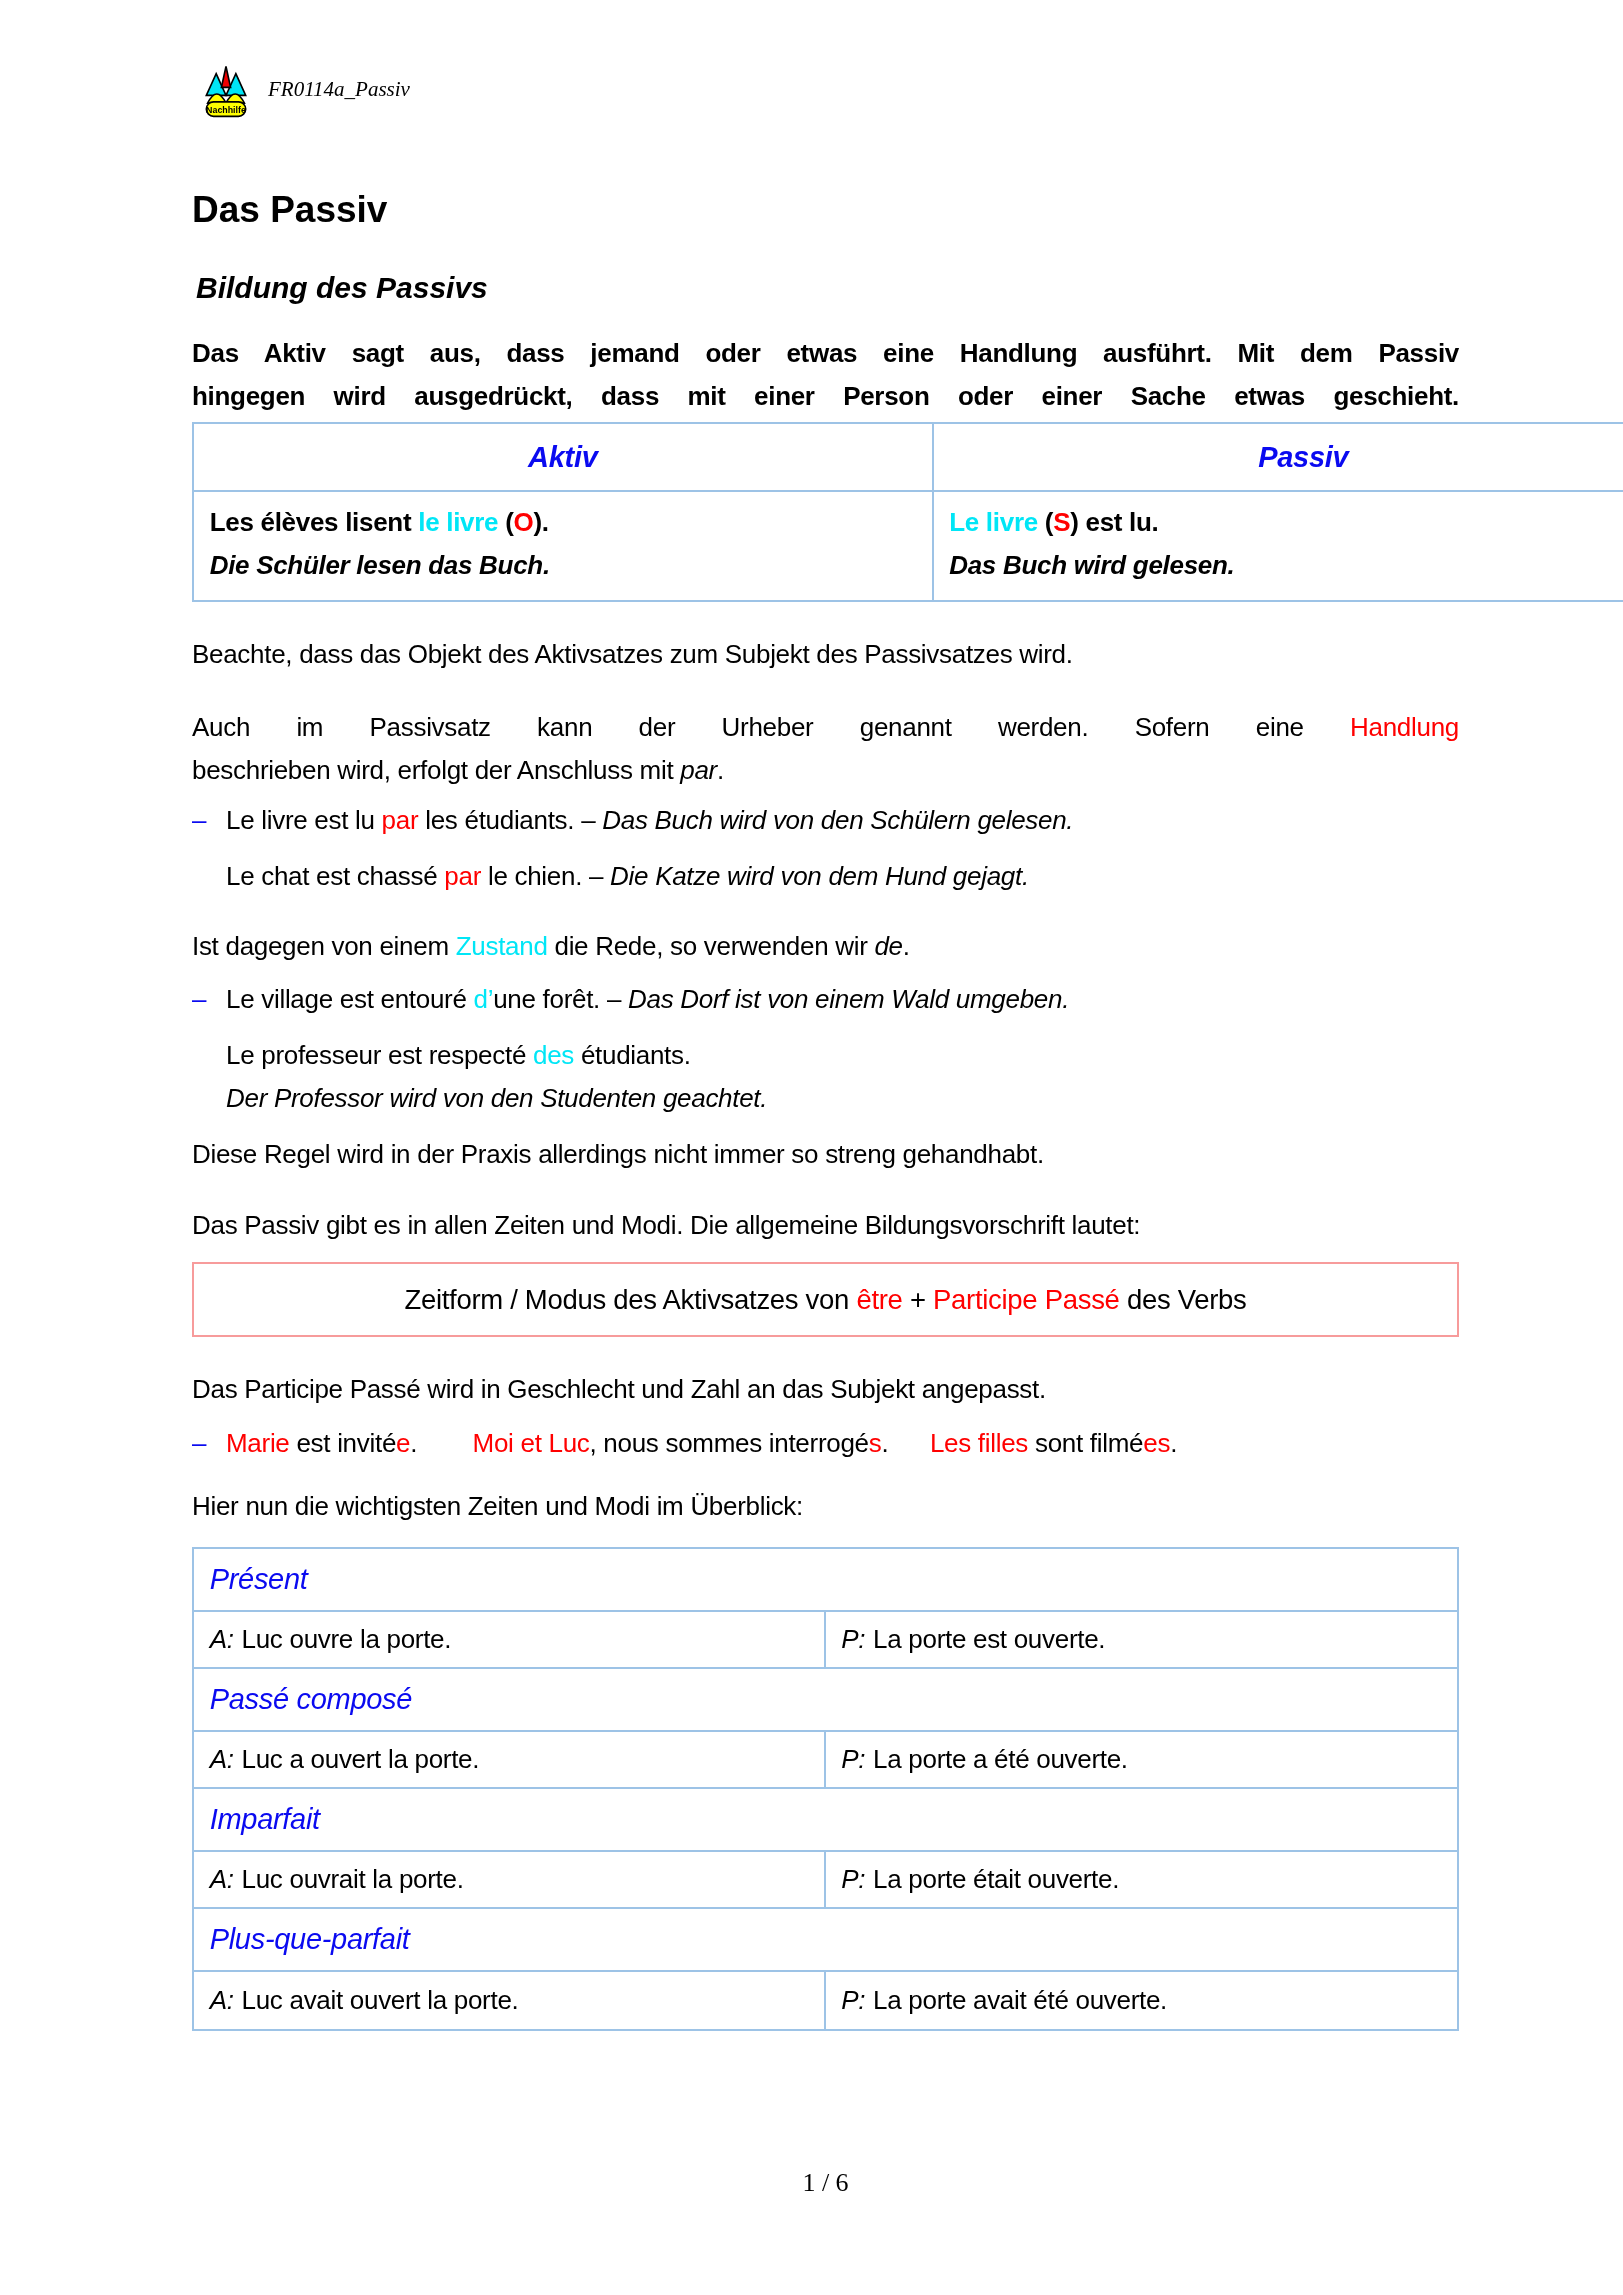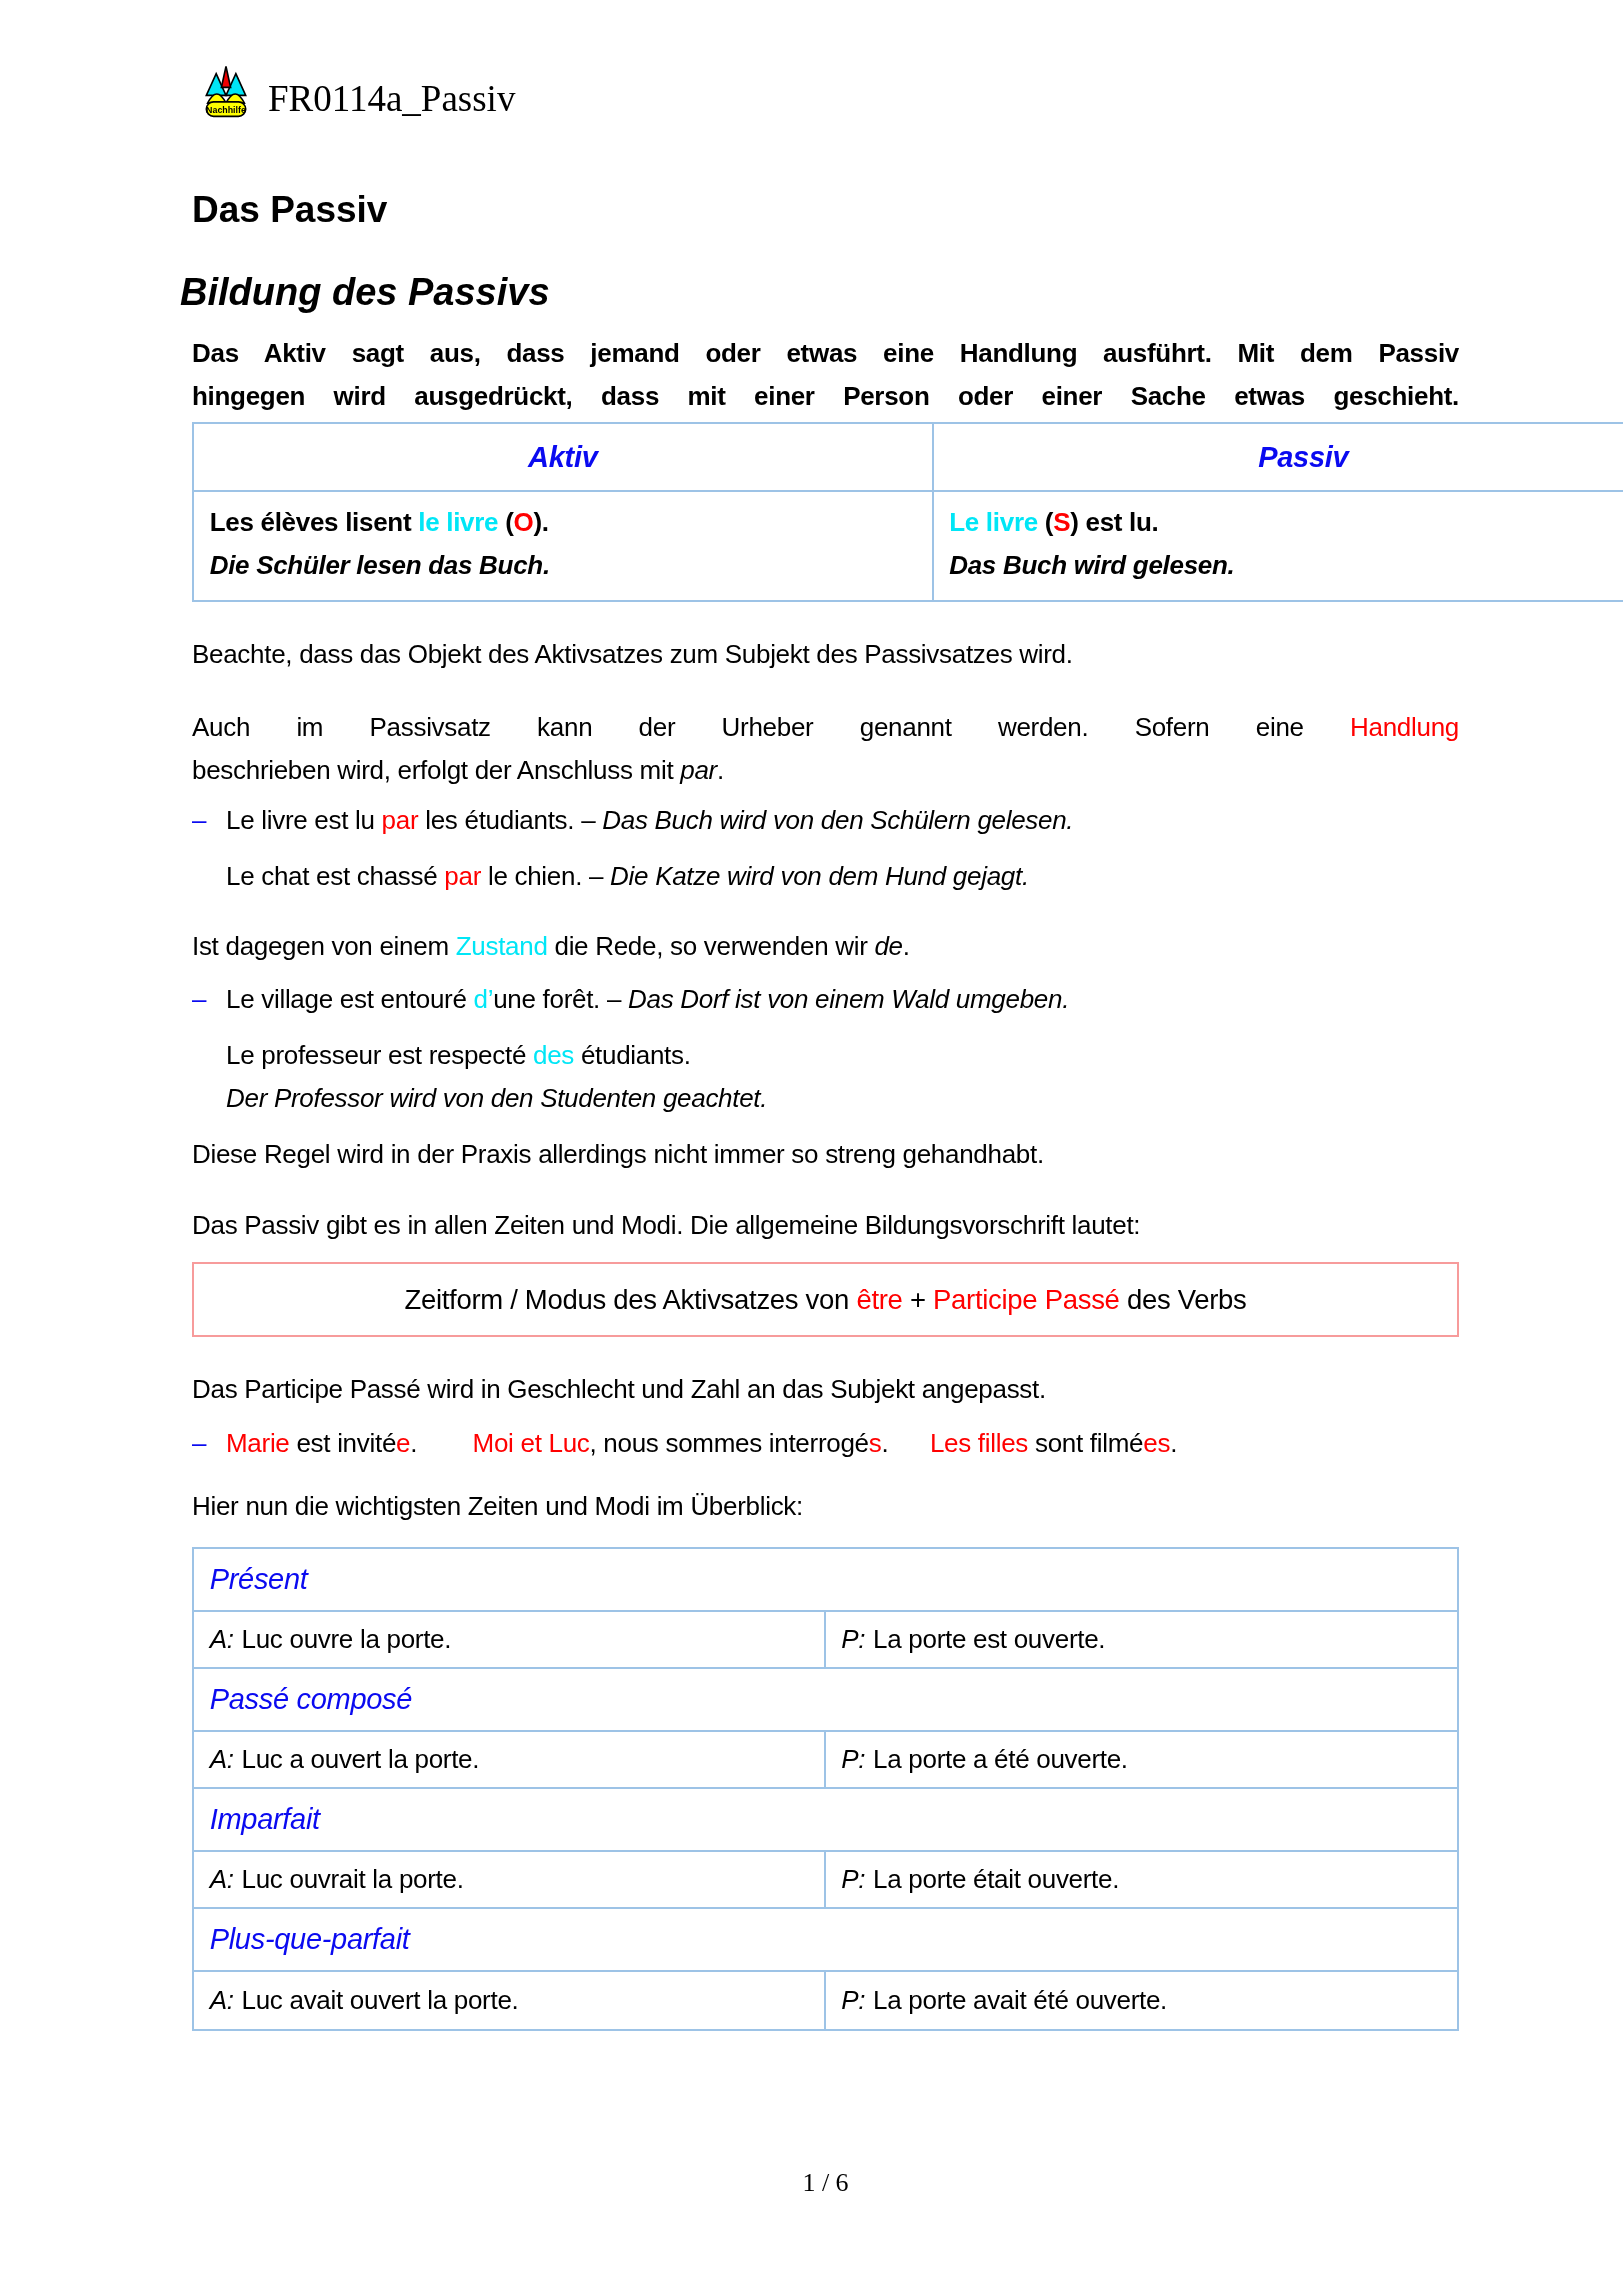"FR0114a_Passiv" .doc-code { font-size: 37px -> 21px; font-style: none -> italic }
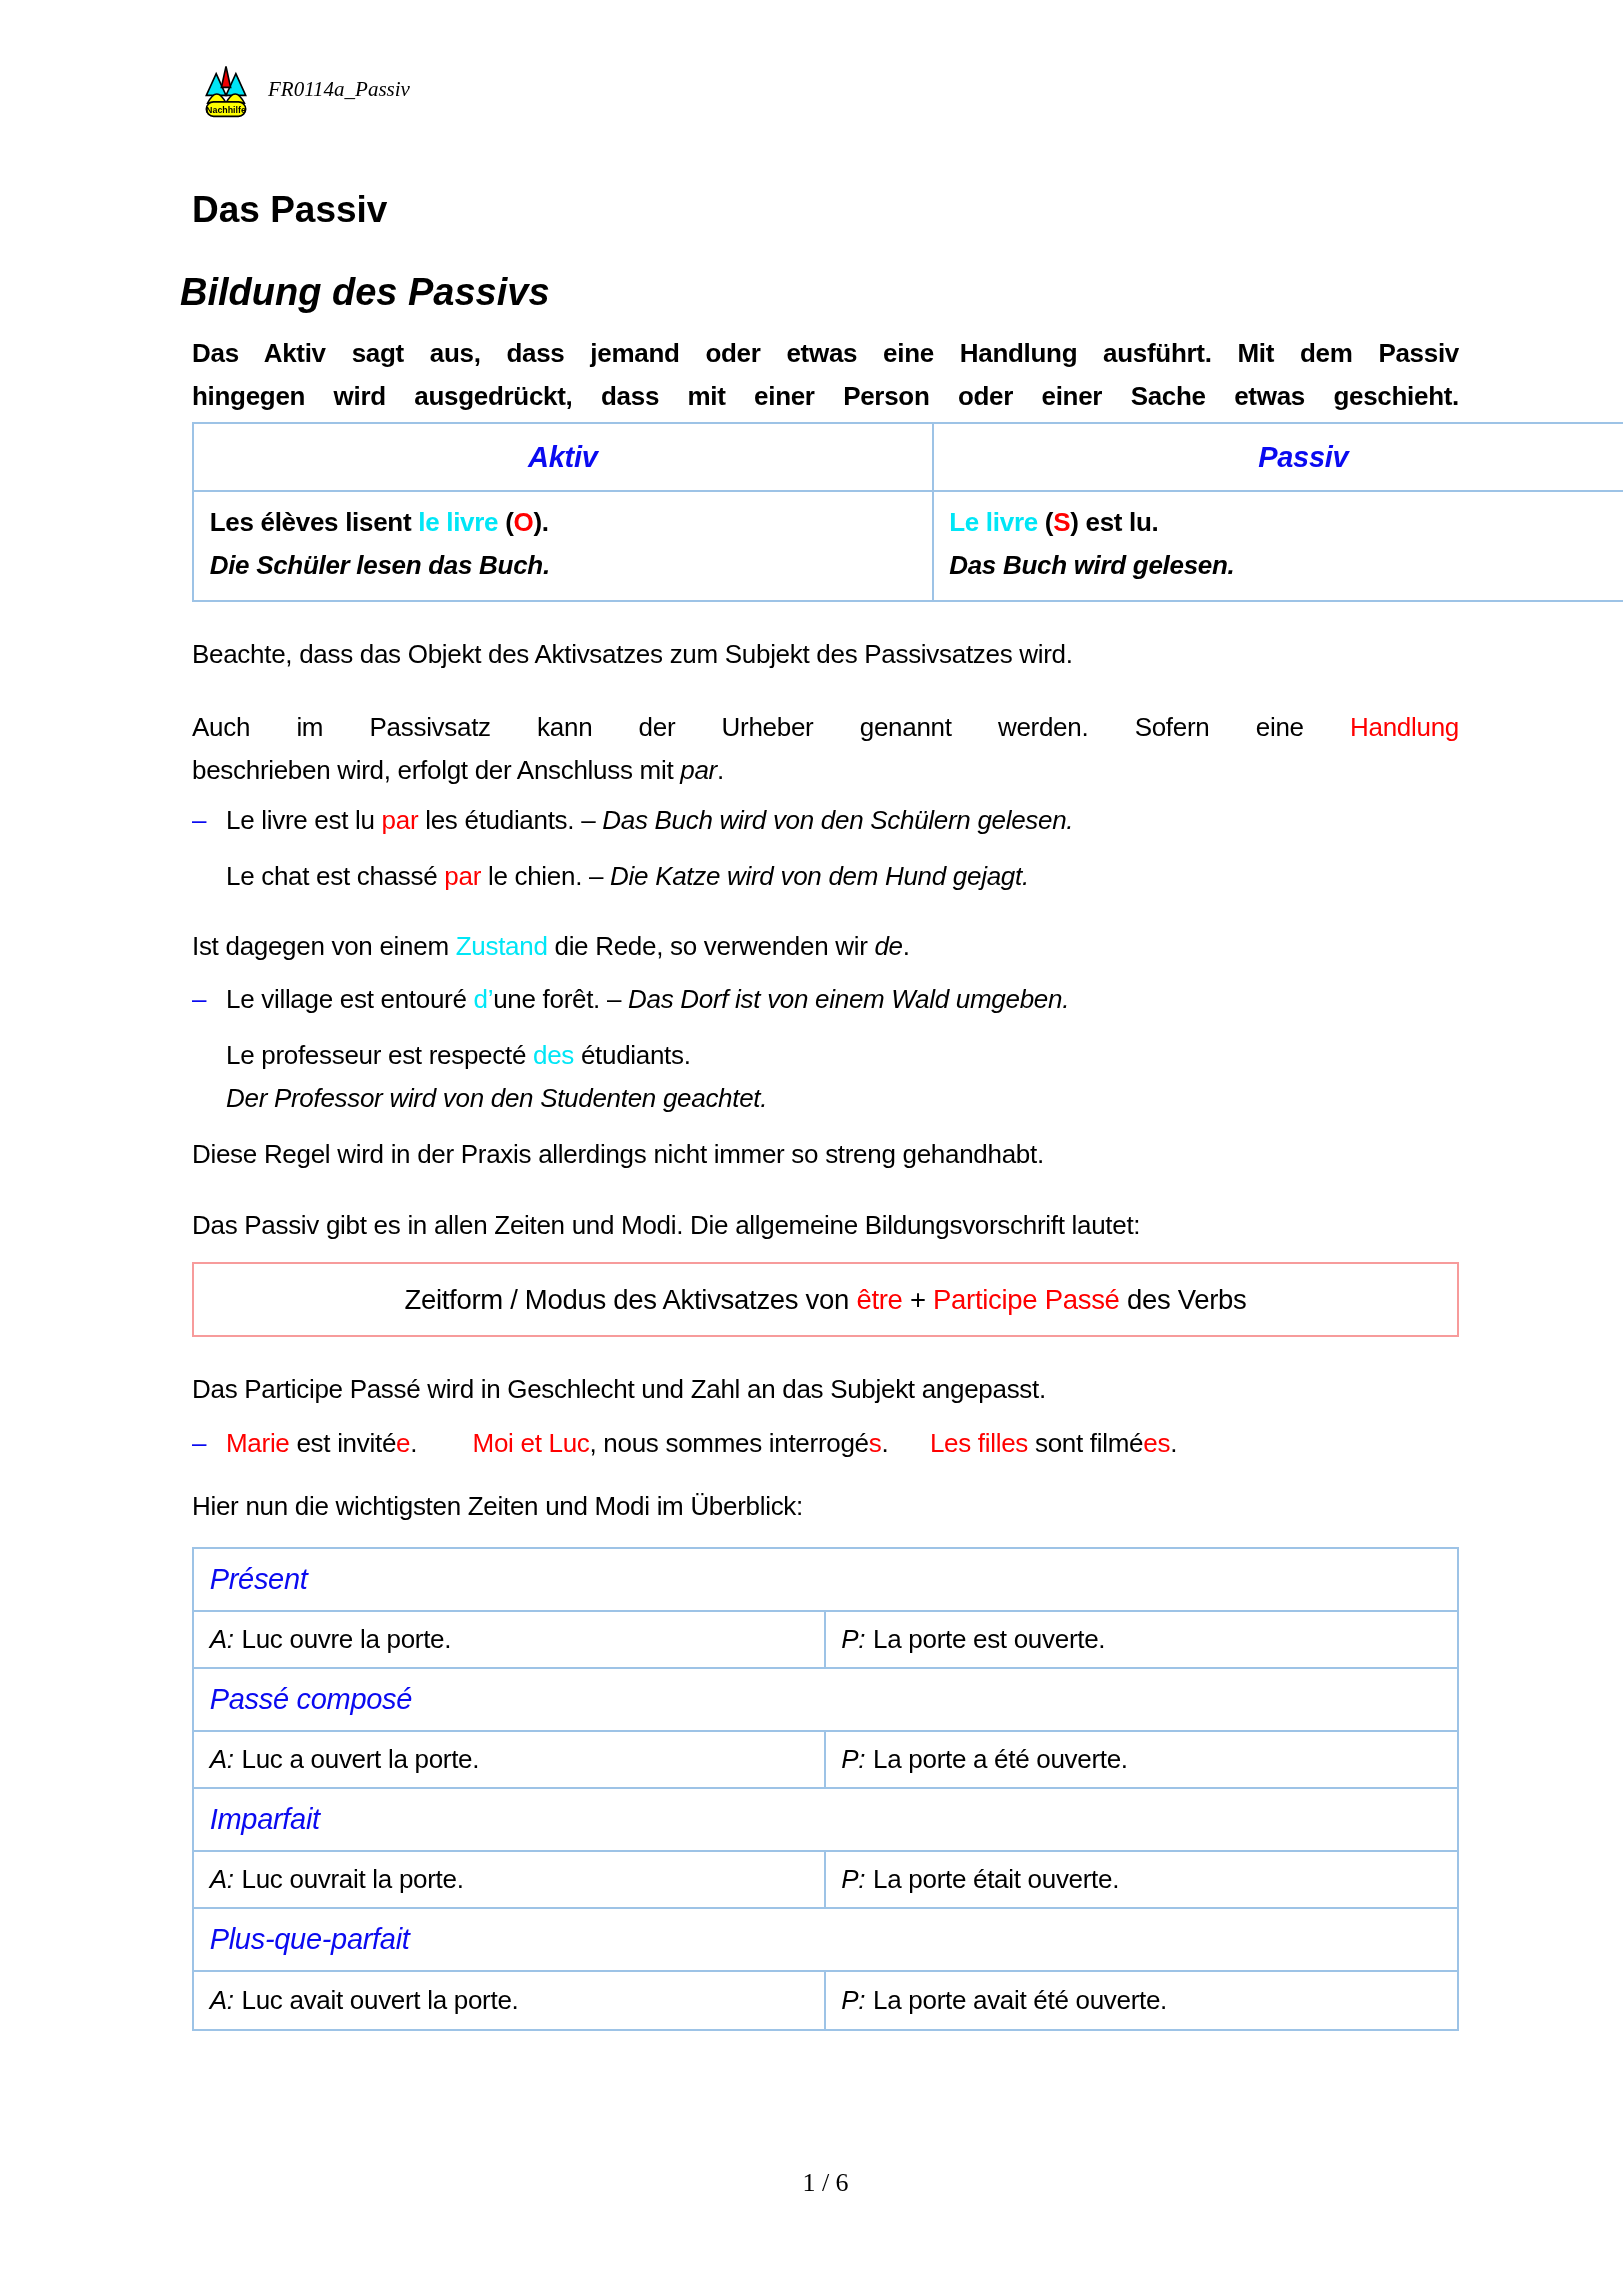"Bildung des Passivs" .subtitle { font-size: 38px -> 30px; left: 180px -> 196px }
